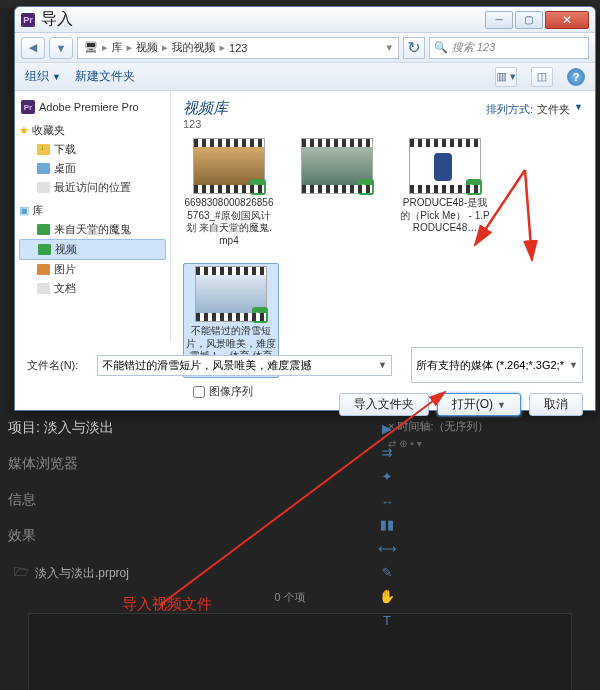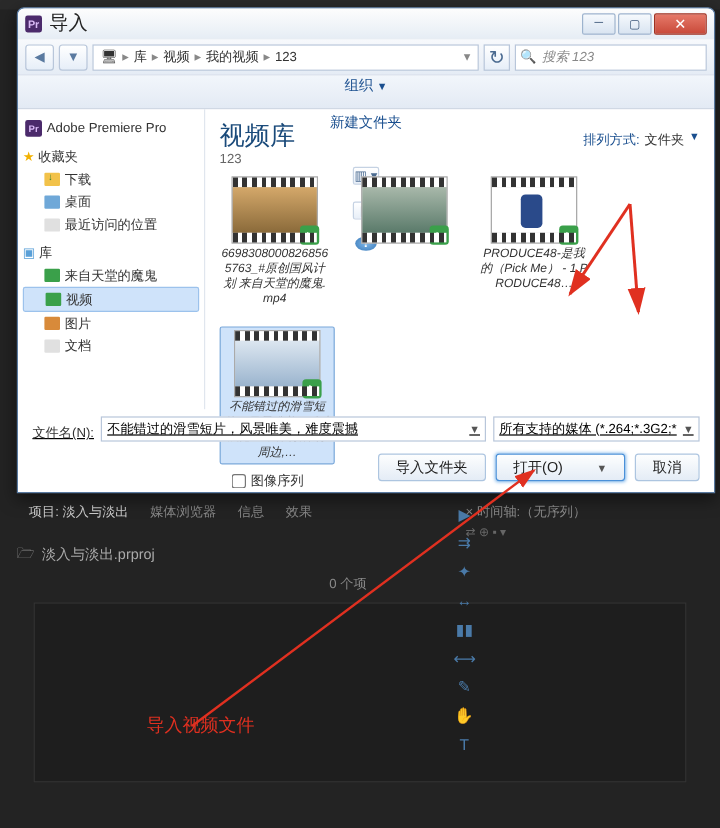"组织" .dlg-toolbar { flex-direction: column -> none }
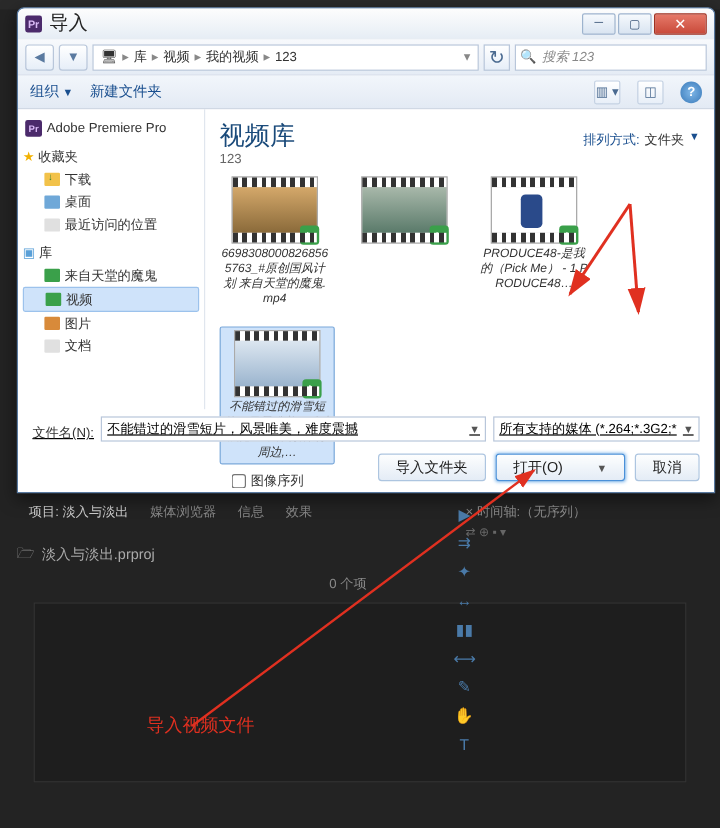"视频库" .lib-title { font-size: 21px -> 15px; font-style: none -> italic }
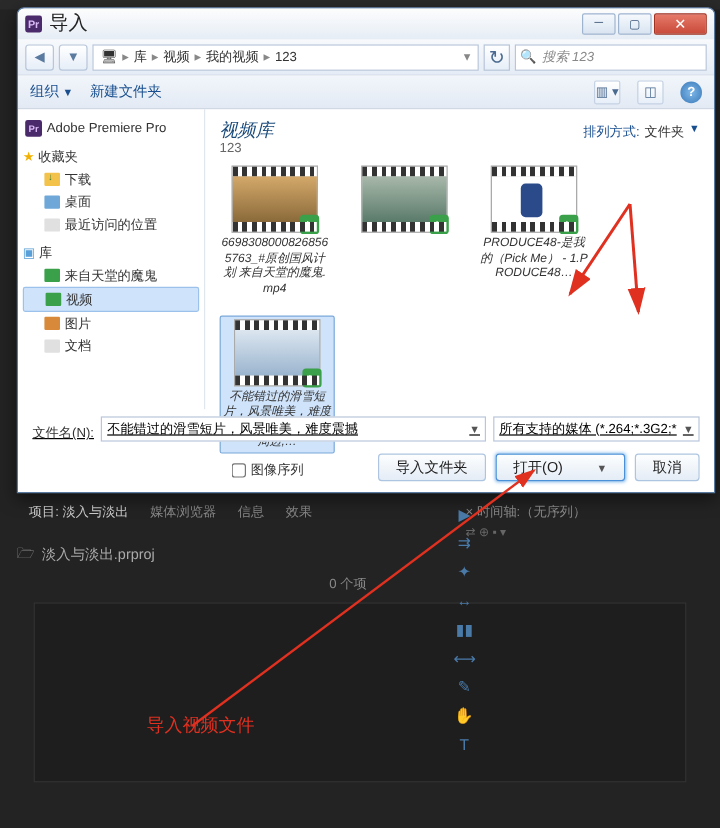"66983080008268565763_#原创国风计划 来自天堂的魔鬼.mp4" .thumb-grid { font-style: italic -> none }
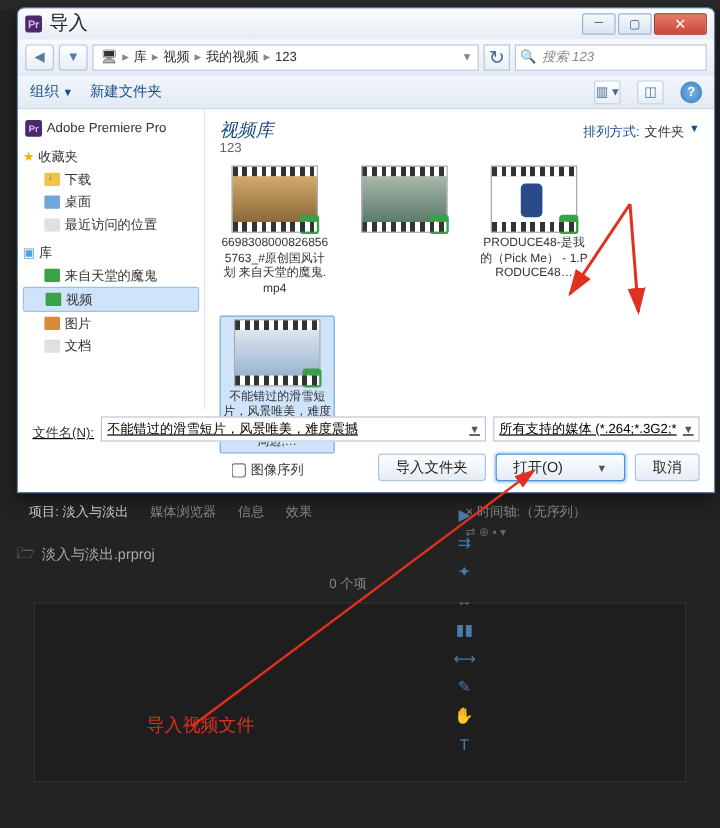"文件名(N):" .fn-row { align-items: flex-end -> center; gap: 6px -> 19px; text-decoration: underline -> none }
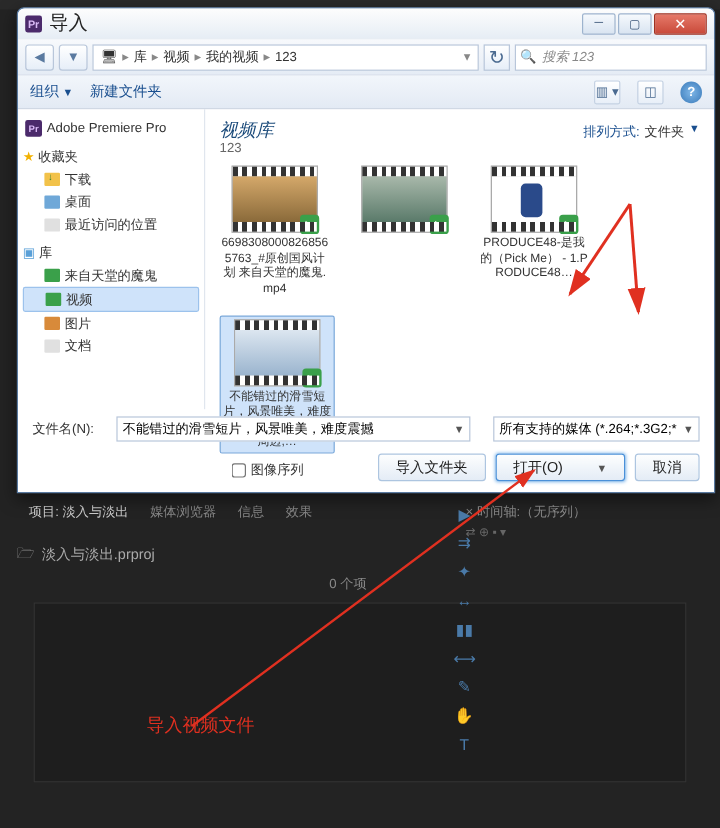"所有支持的媒体 (*.264;*.3G2;*" .fn-type { height: 21px -> 36px }
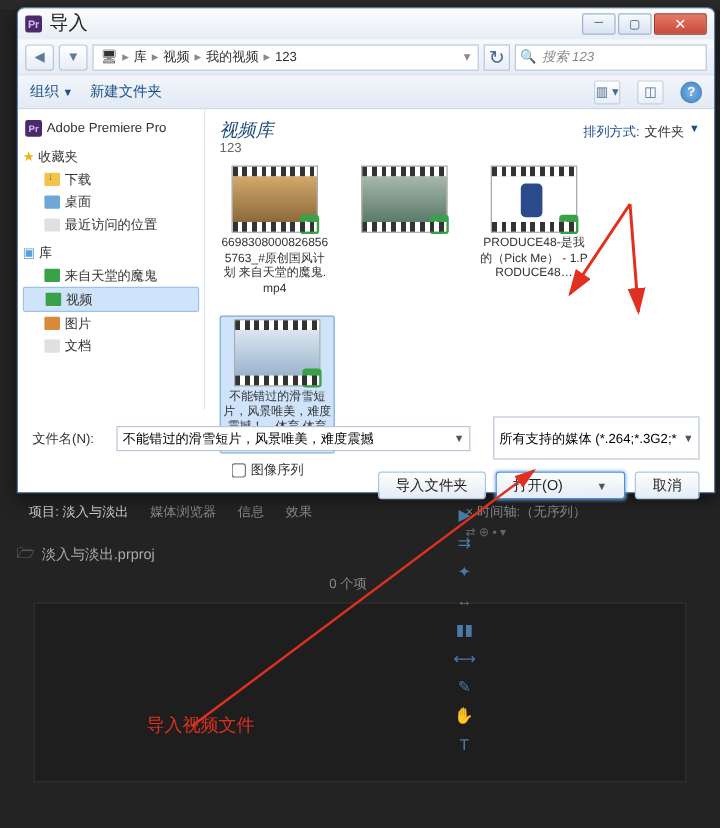"打开(O)" .btn.primary { gap: 24px -> none }
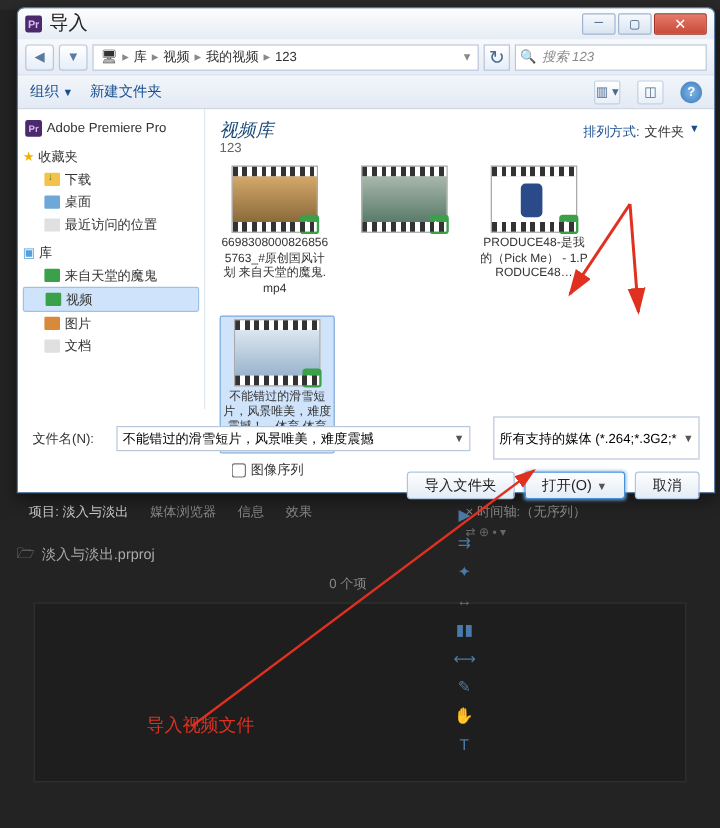"项目: 淡入与淡出" .pr-tabs { flex-direction: none -> column; font-size: 11px -> 14px; padding: 4px 24px -> 4px 8px }
